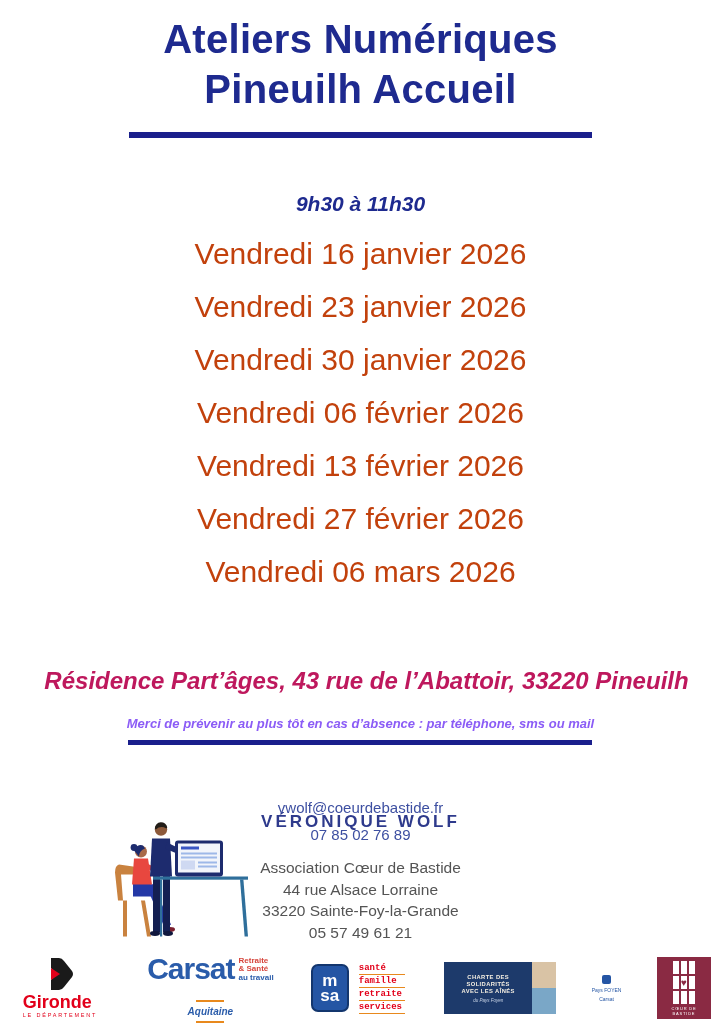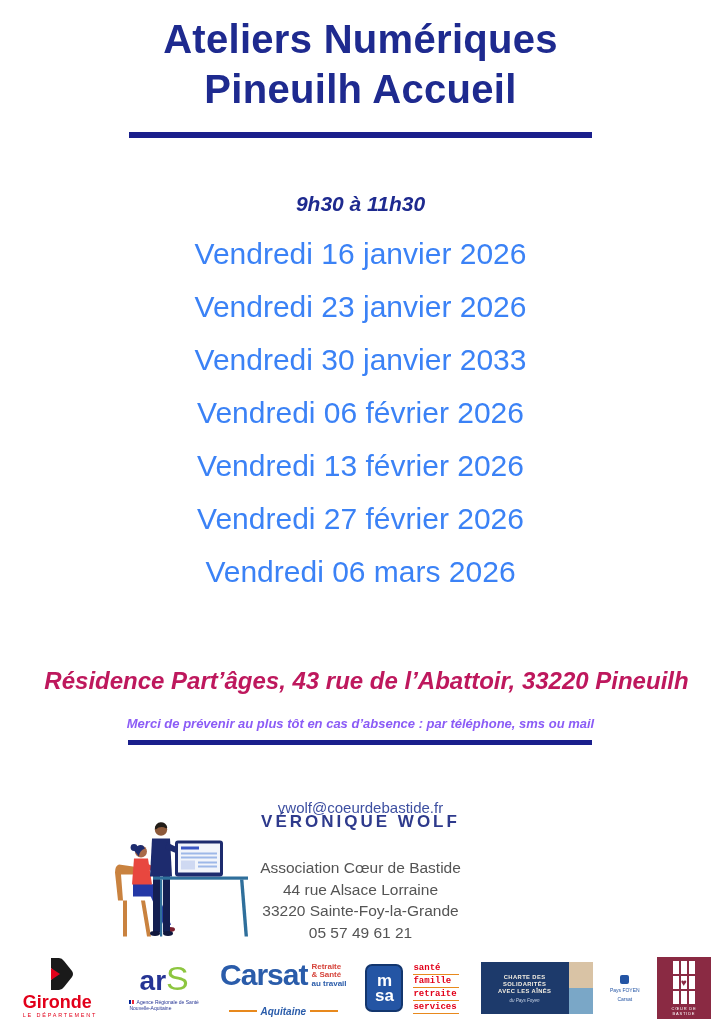"Vendredi 16 janvier 2026" .dates { color: #3b82f6 -> #c2410c }
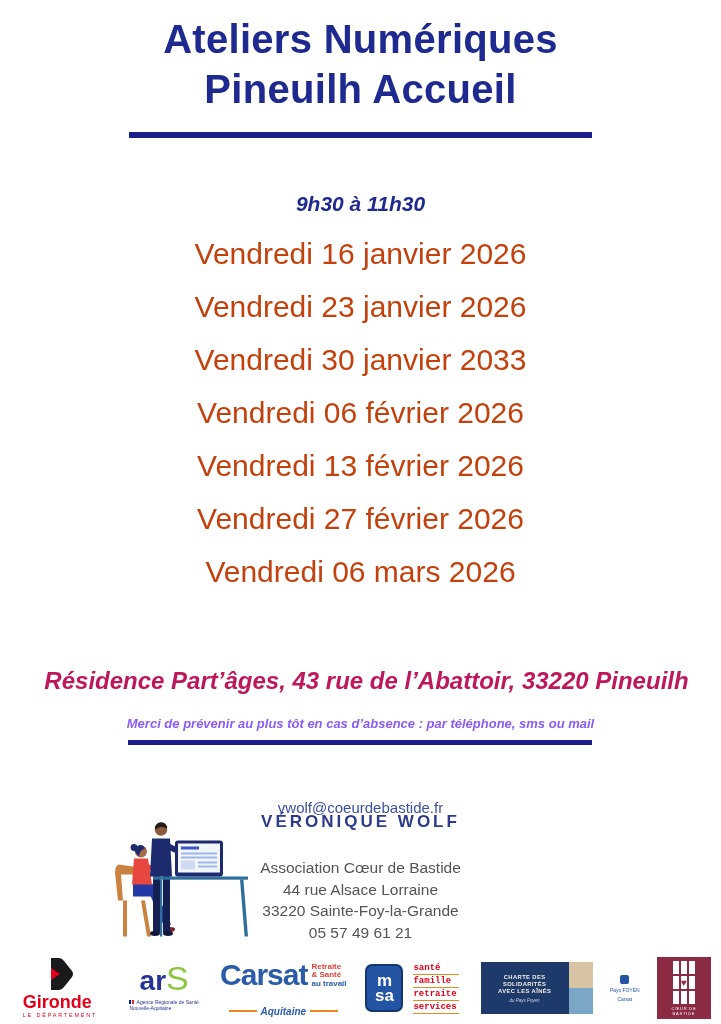"Vendredi 30 janvier 2033" div.date-row { text: 2033 -> 2026 }
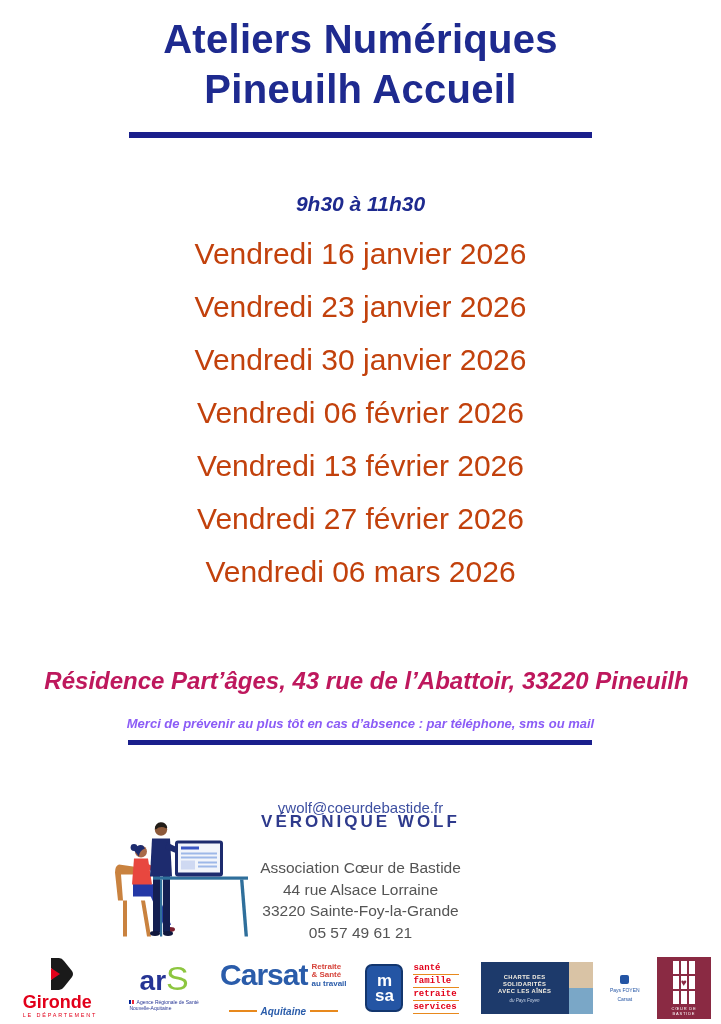"07 85 02 76 89" div.centered { html: none -> <div>07 85 02 76 89</div> }
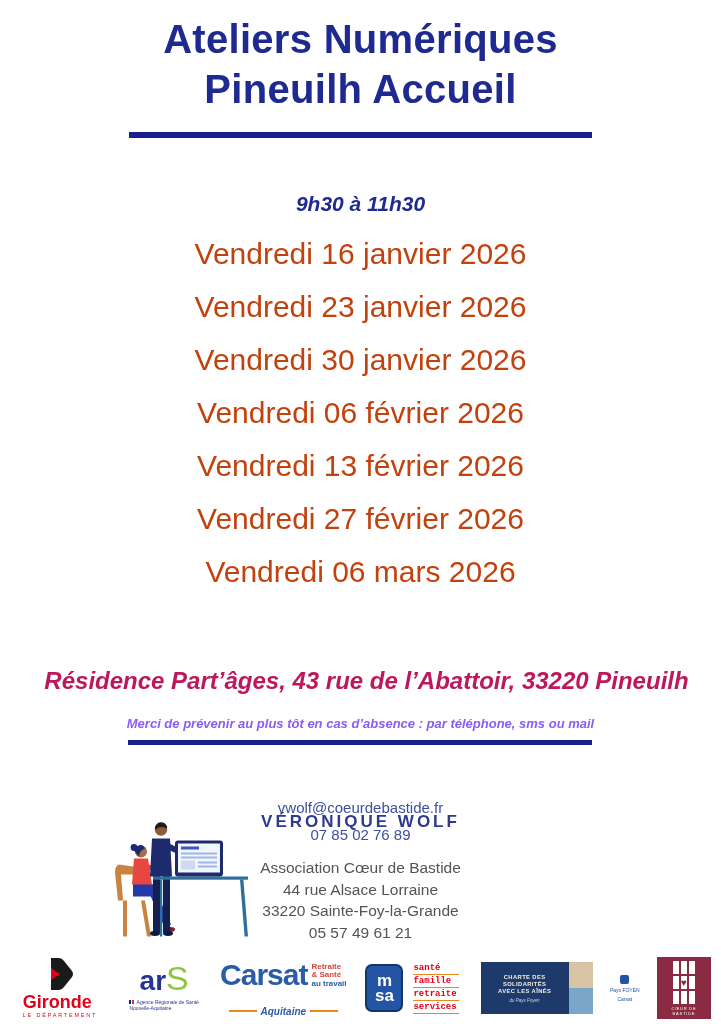"arS" div.logo { html: <div> <div> <span>ar</span><span>S</span> </div> <div> <span></span> <span>Agence Régionale de Santé</span><br> <span>Nouvelle-Aquitaine</span> </div> </div> -> none }
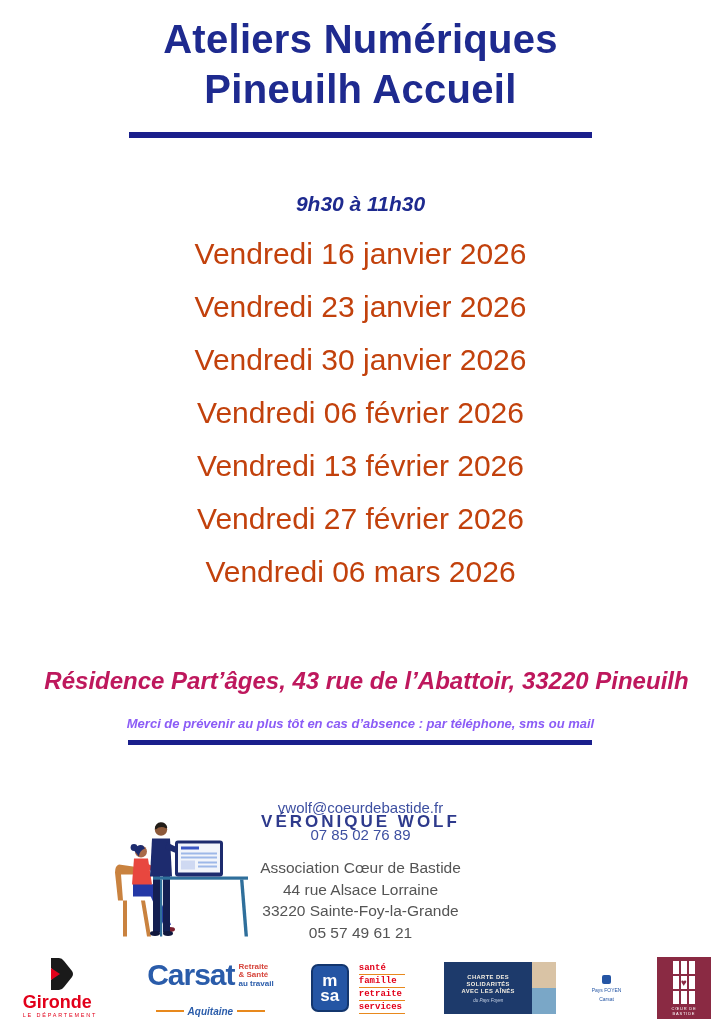"Aquitaine" .carsat-region { flex-direction: none -> column }
